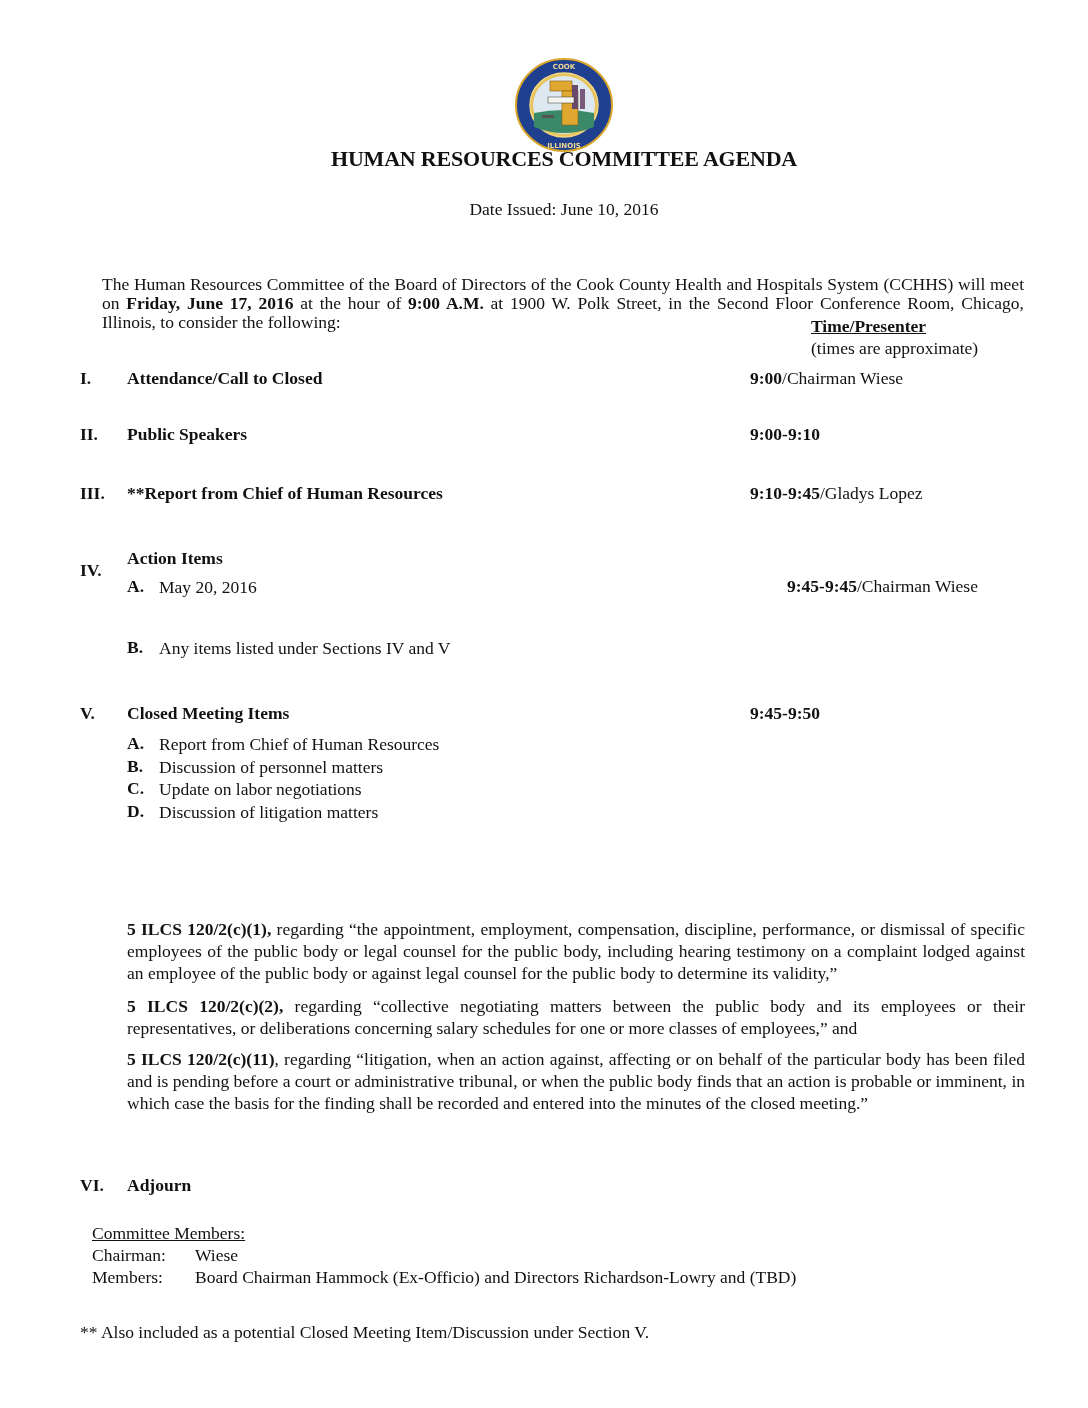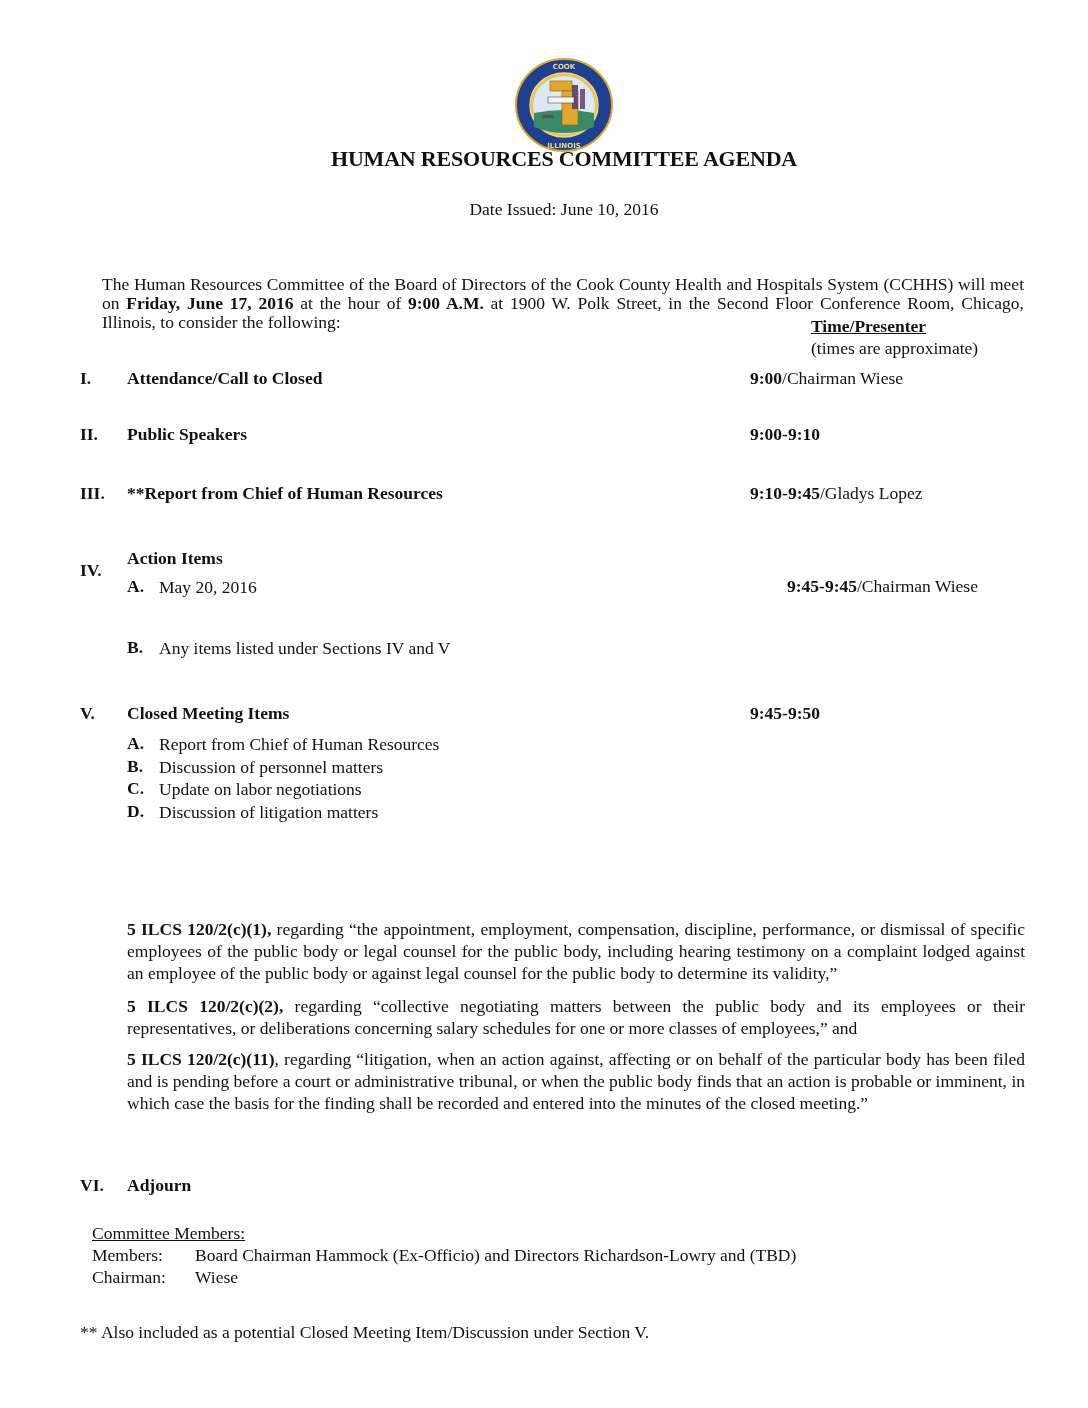"Members: Board Chairman Hammock" div { order: before "Chairman: Wiese" -> after "Chairman: Wiese" }
